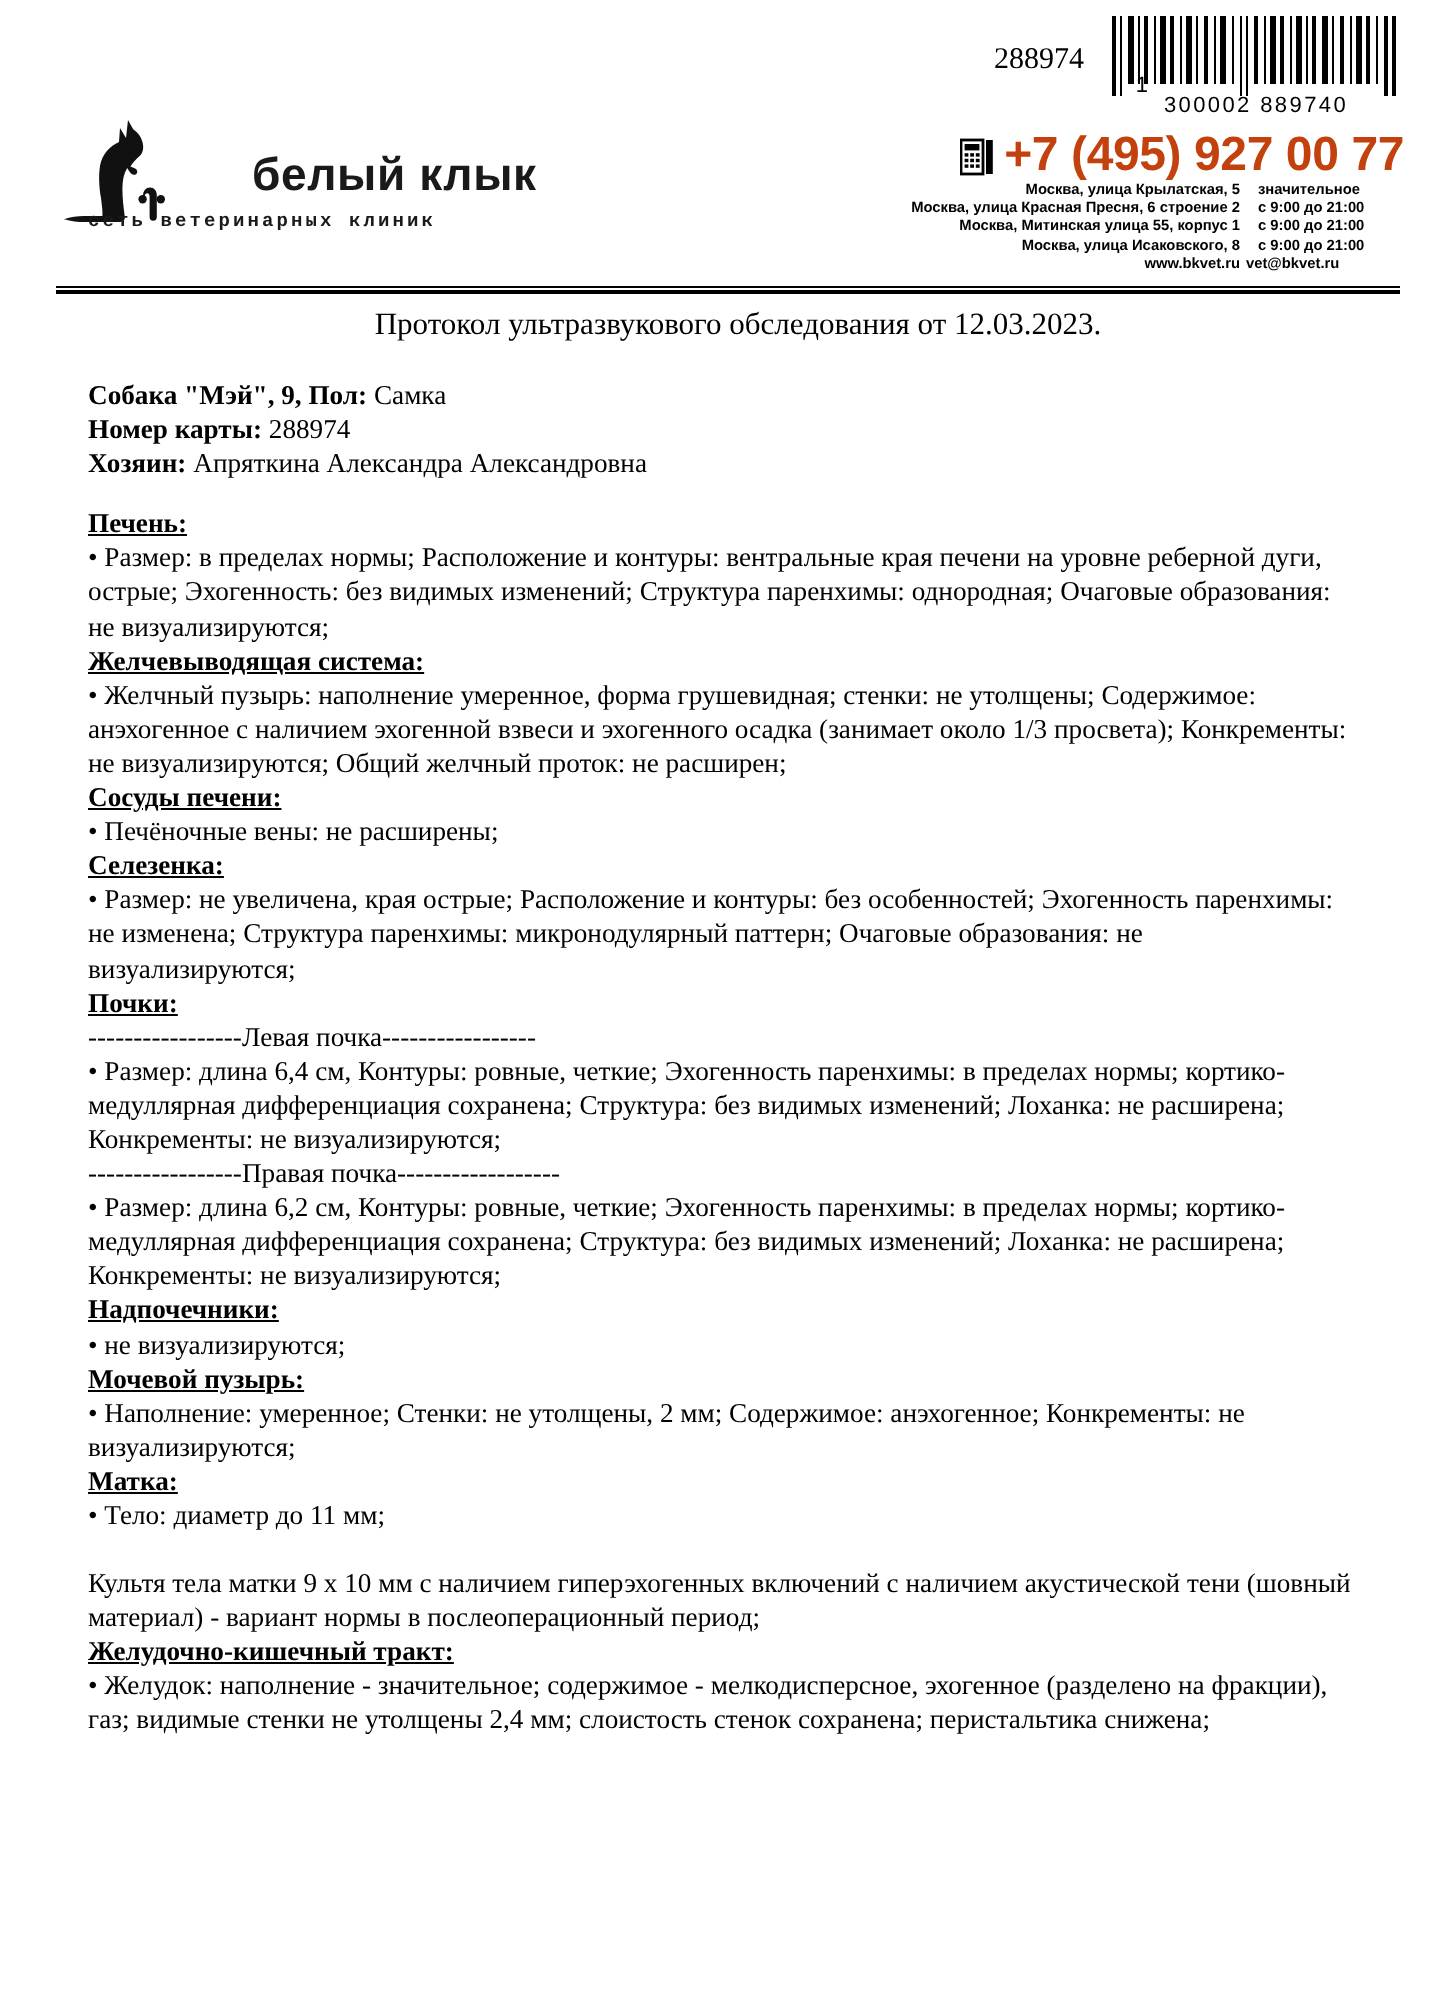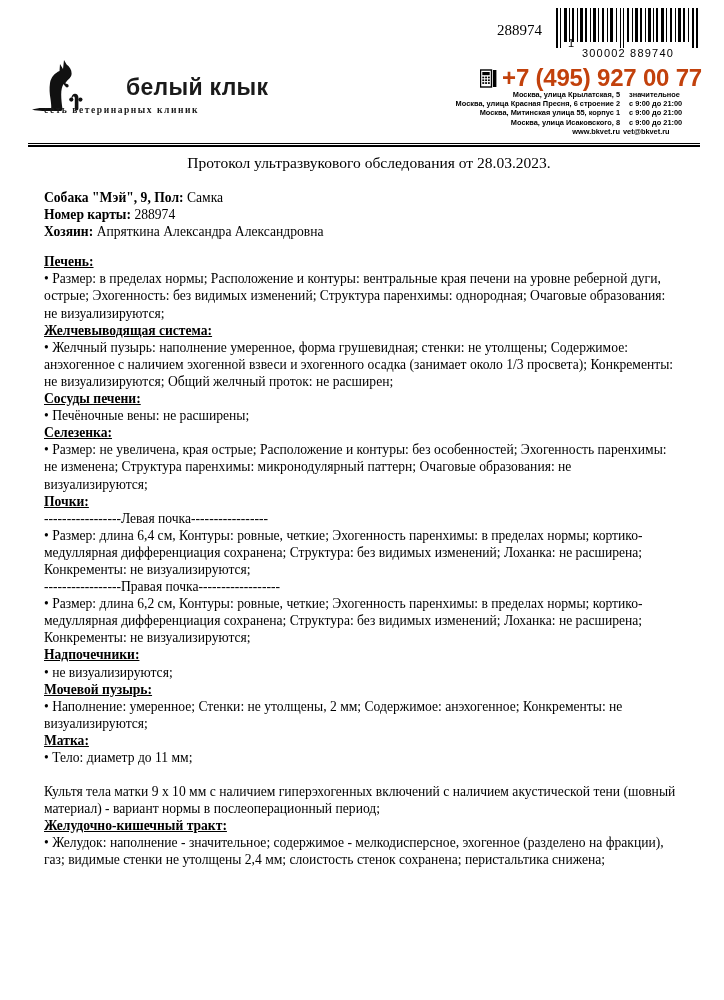"сеть ветеринарных клиник" .logo-sub { font-family: Liberation Serif, serif -> Liberation Mono, monospace }
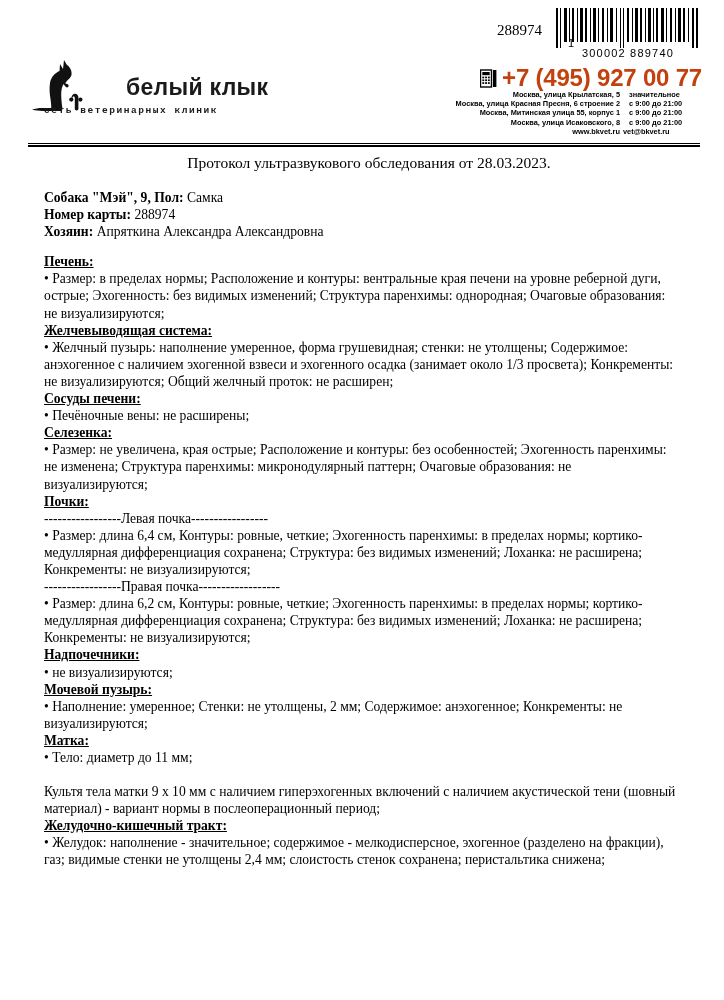"Протокол ультразвукового обследования от" div.doc-title { text: 28.03.2023 -> 12.03.2023 }
